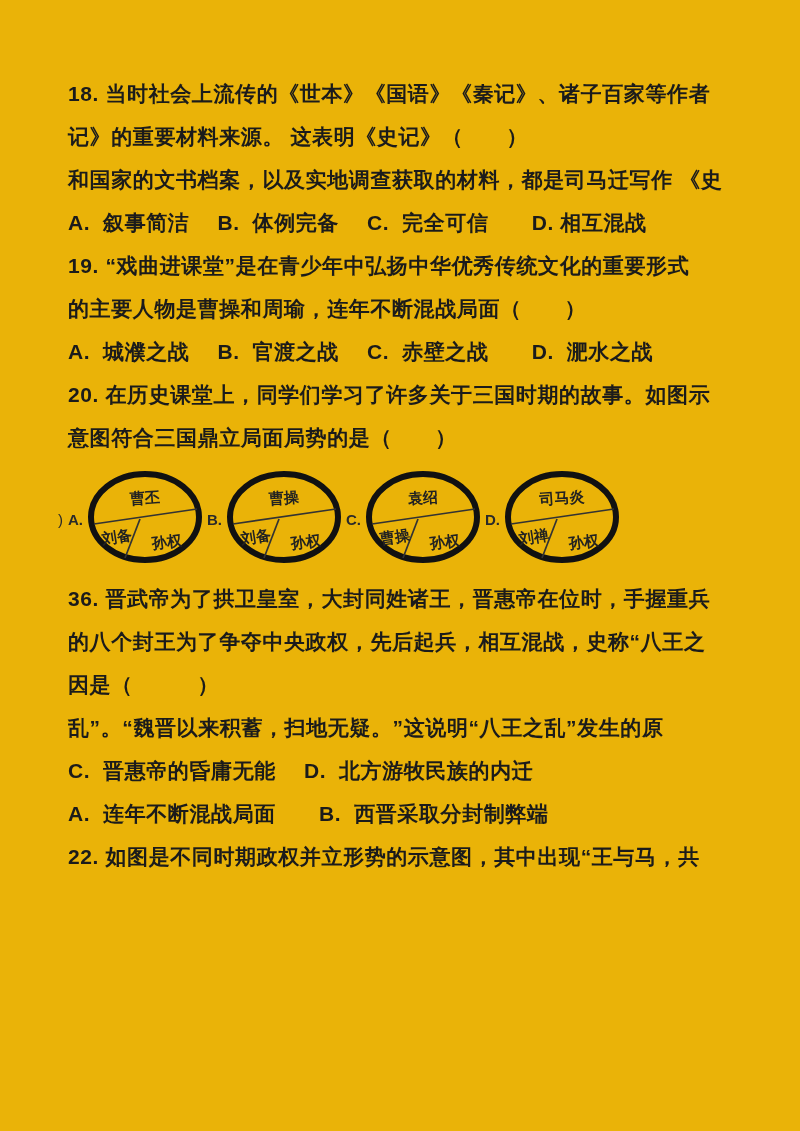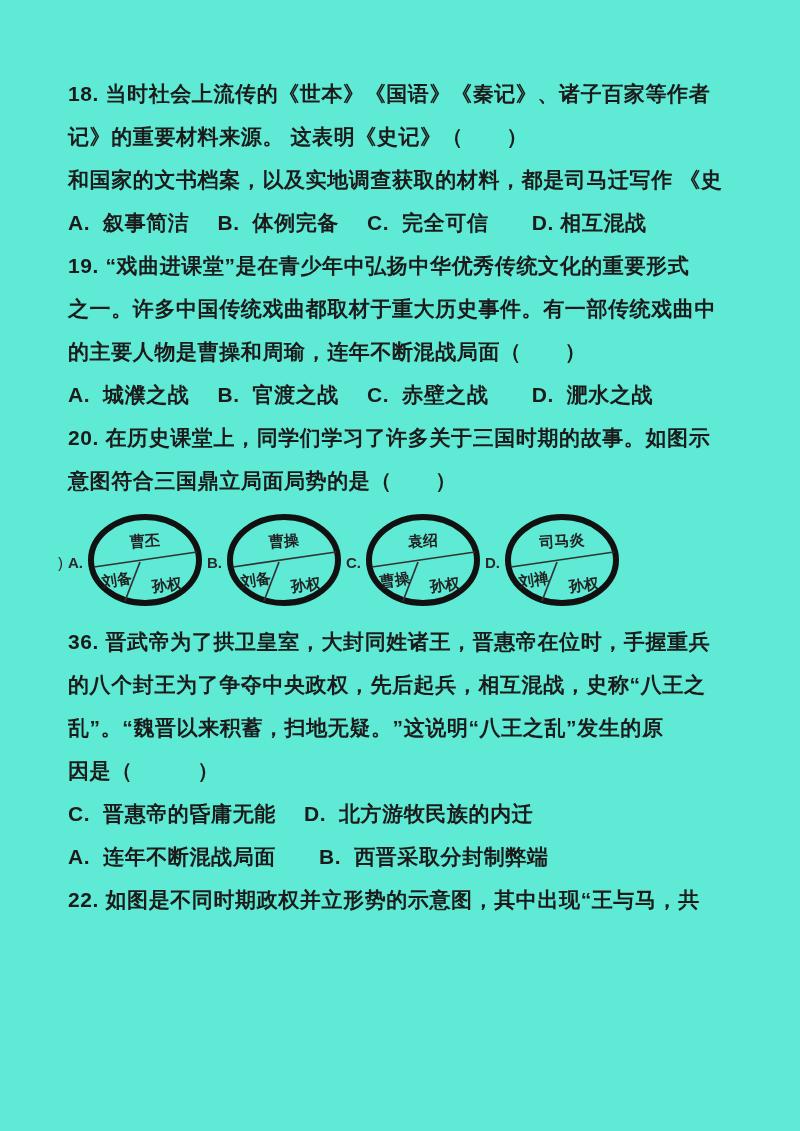"18. 当时社会上流传的《世本》《国语》《秦记》、诸子百家等作者" .page { background: #5eead4 -> #eab308 }
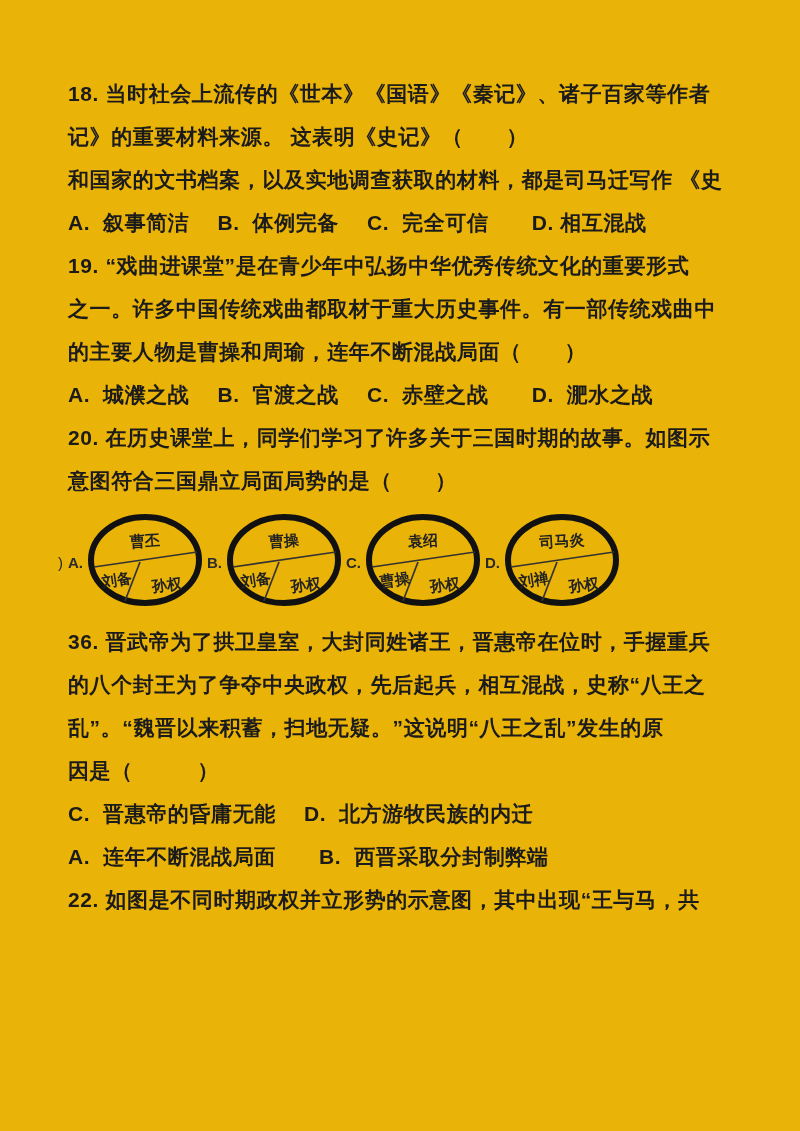"之一。许多中国传统戏曲都取材于重大历史事件。有一部传统戏曲中" div.line { html: <div>之一。许多中国传统戏曲都取材于重大历史事件。有一部传统戏曲中</div> -> none }
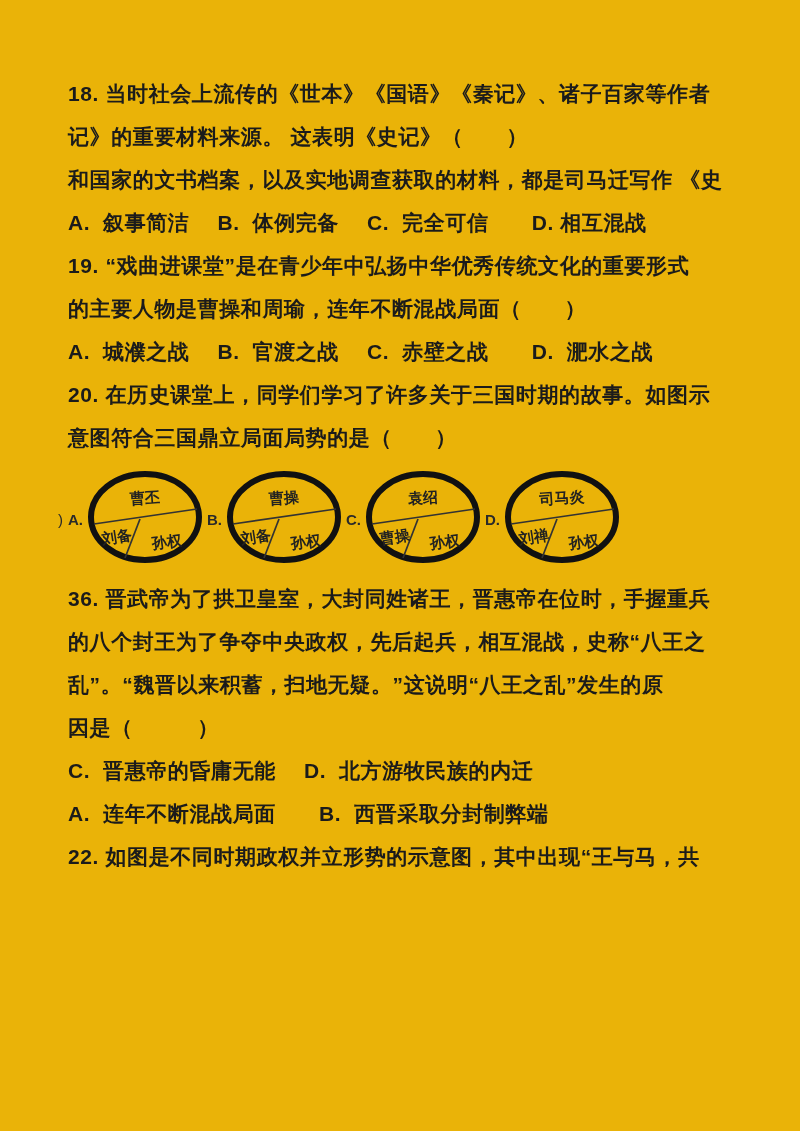"乱”。“魏晋以来积蓄，扫地无疑。”这说明“八王之乱”发生的原" div.line { order: before "因是（ ）" -> after "因是（ ）" }
